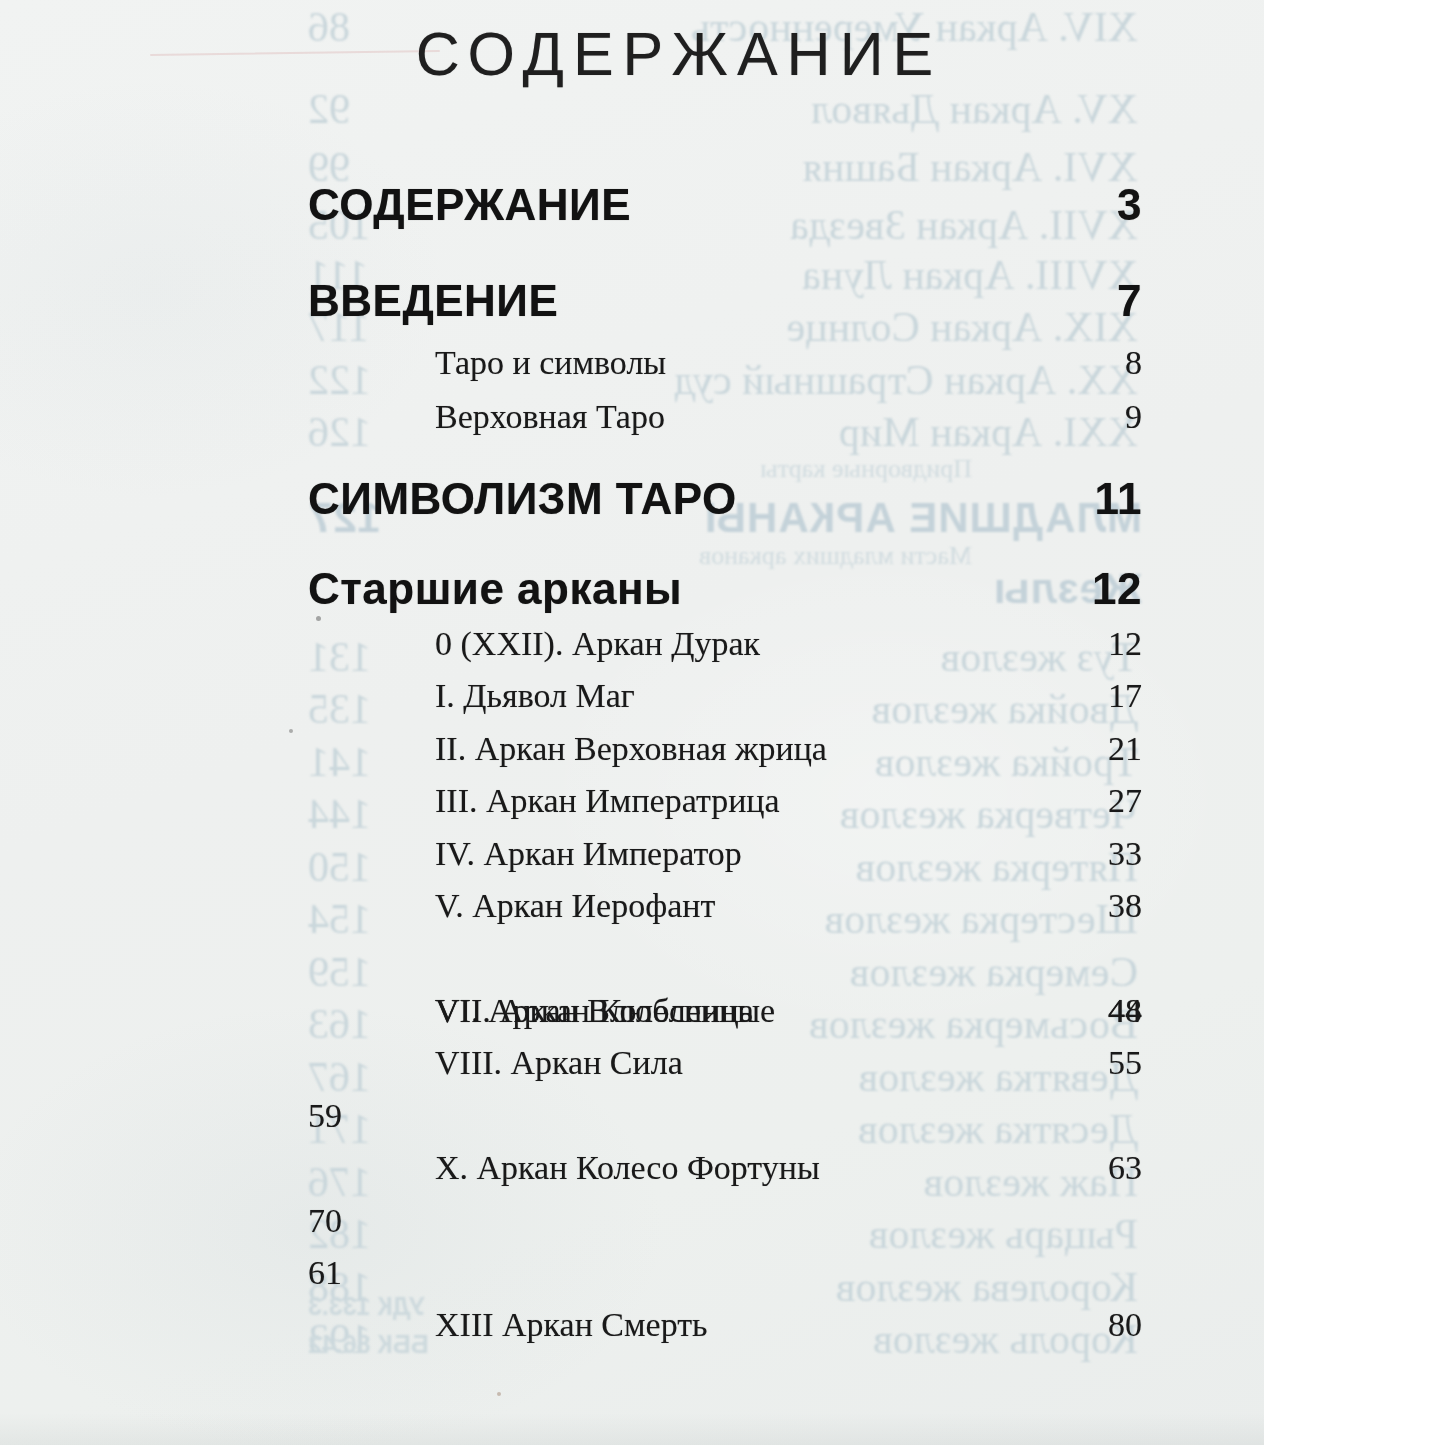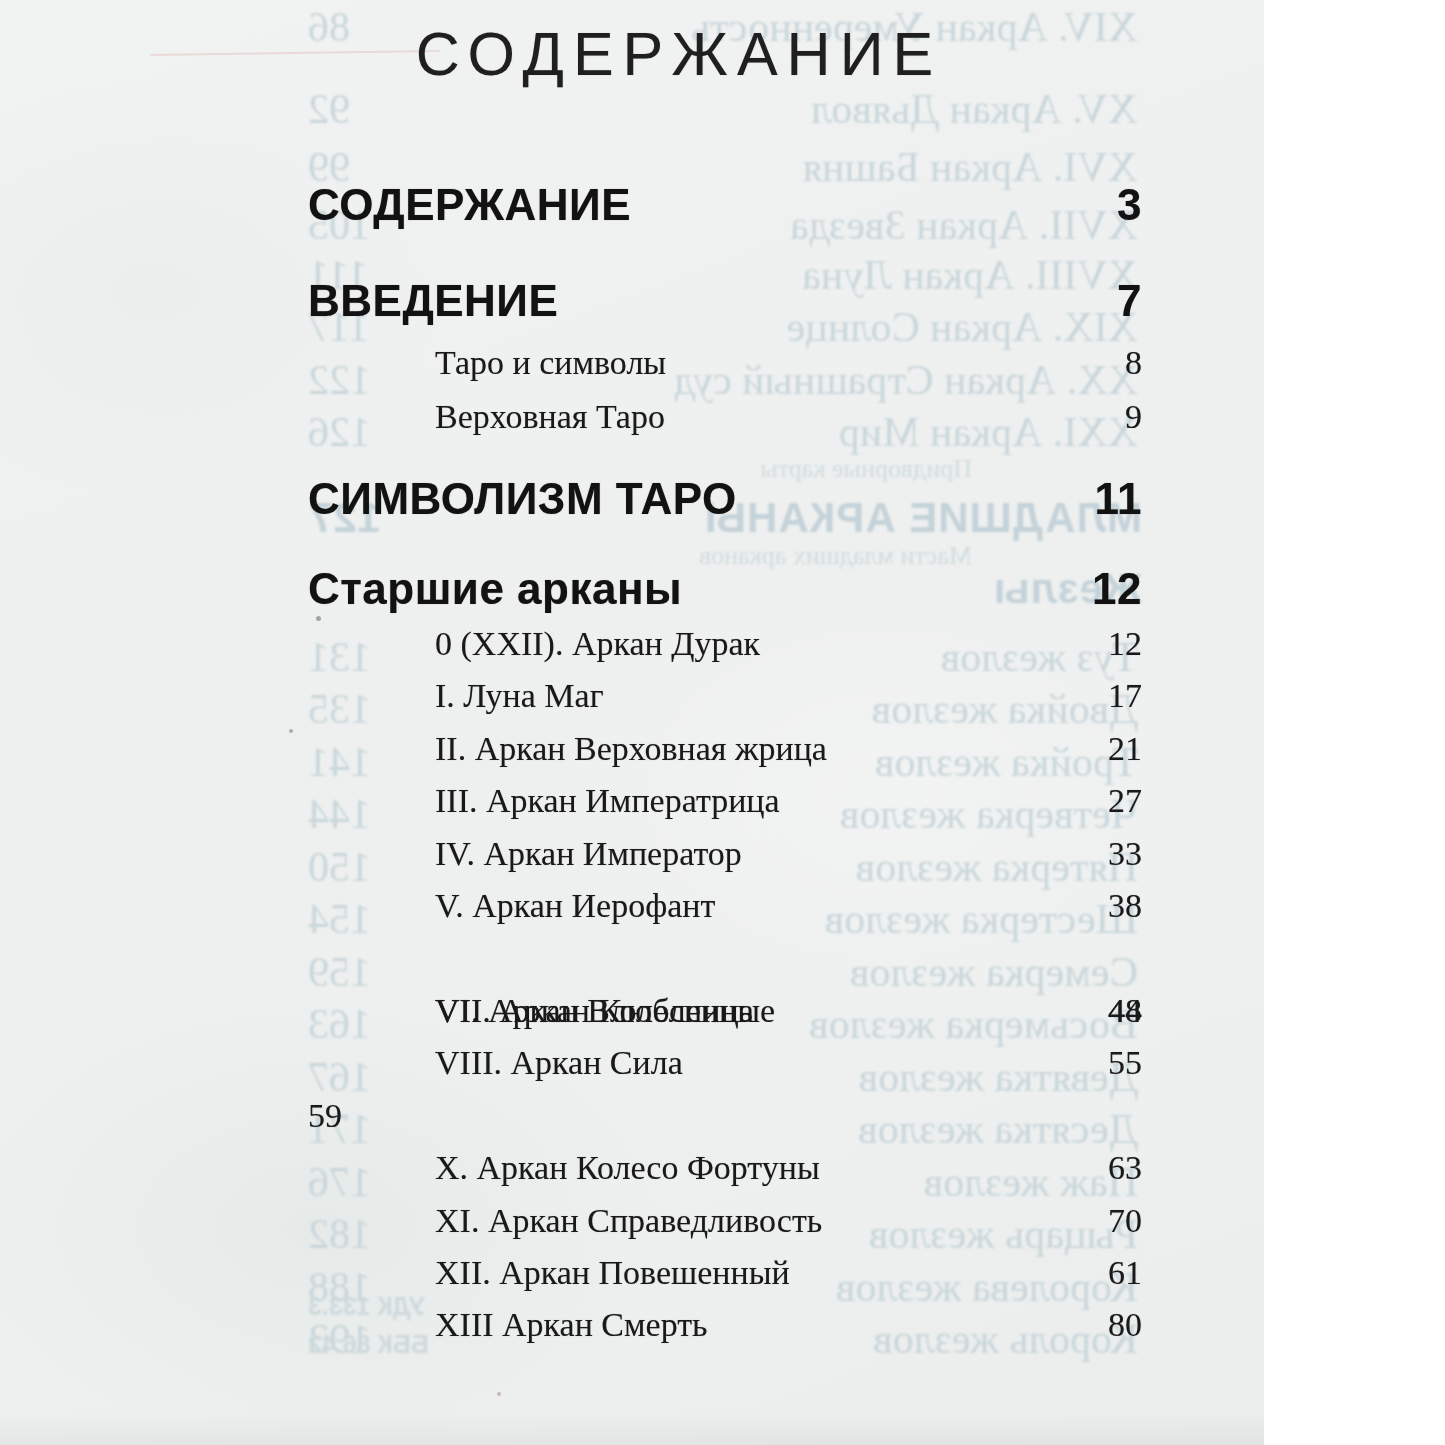"I. Луна Маг" span.lbl { text: Луна -> Дьявол }
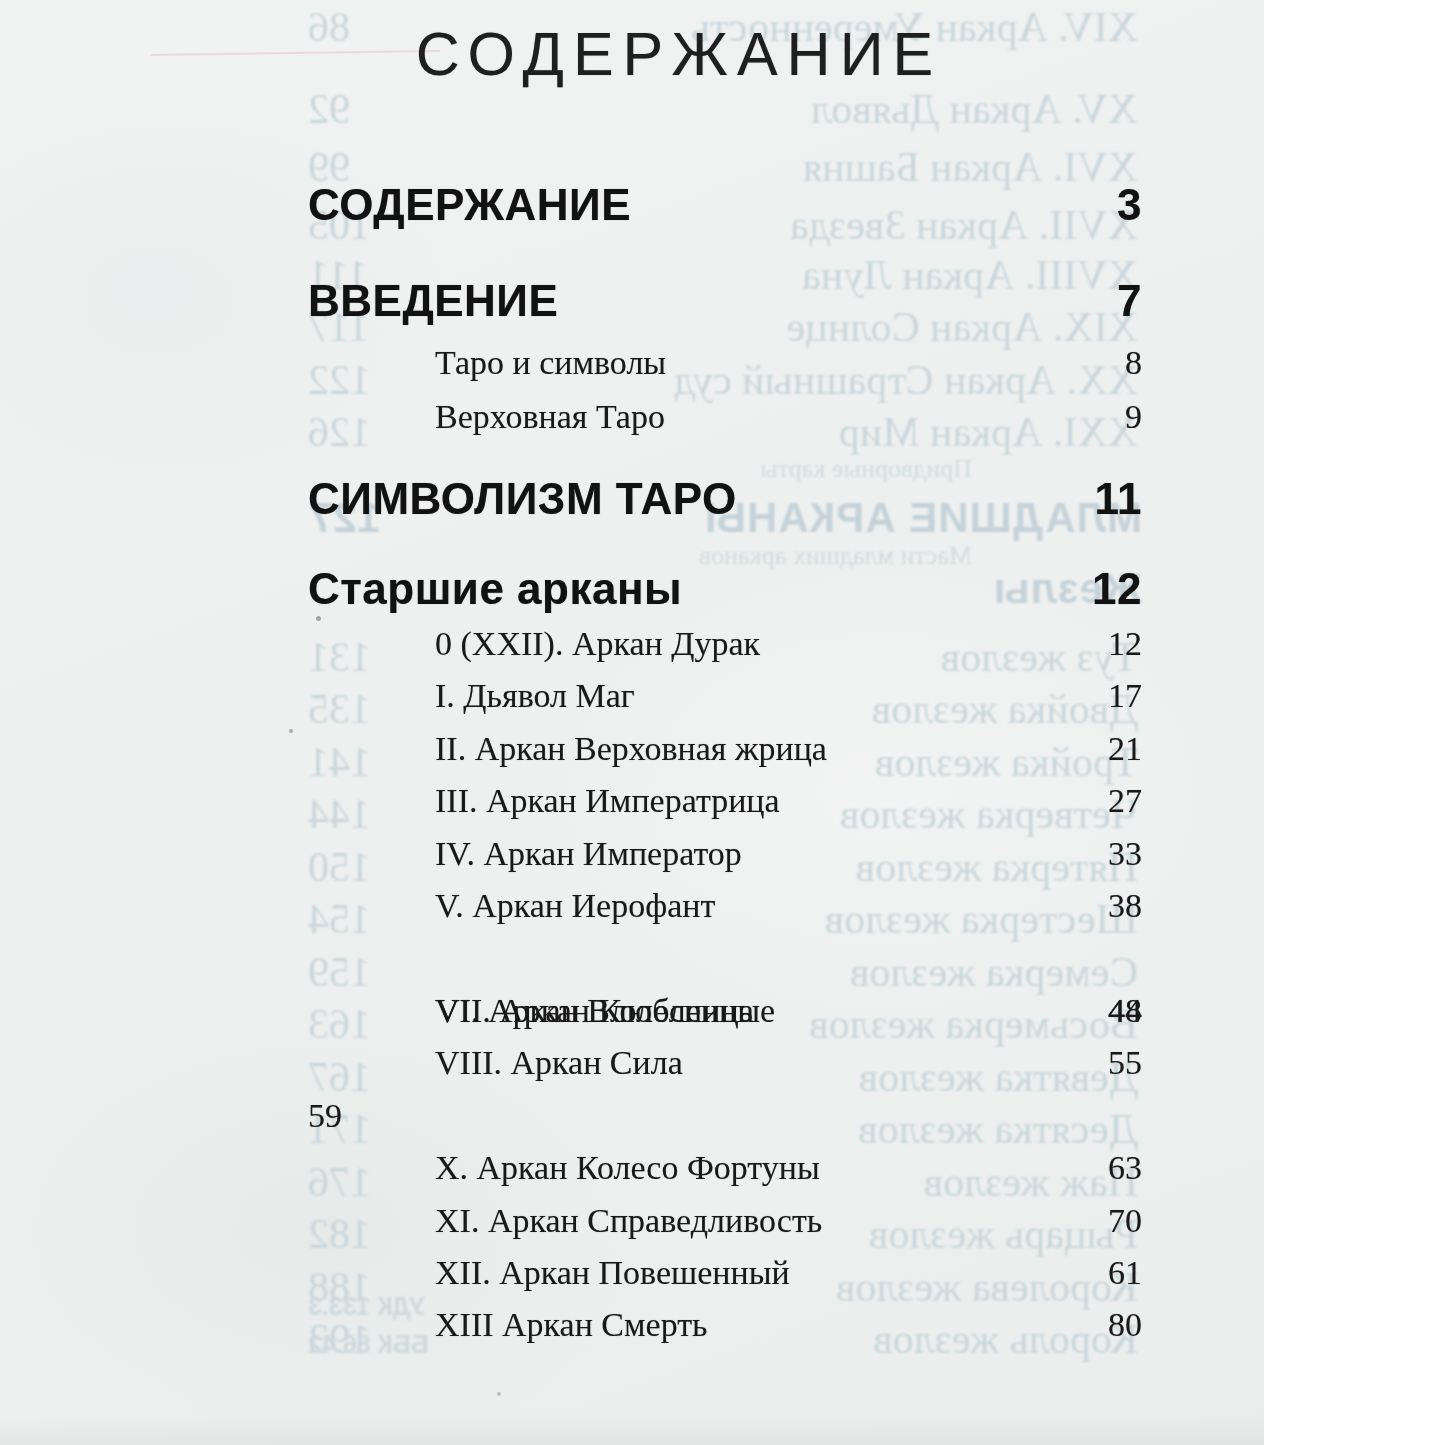"XI. Аркан Справедливость" span.lbl { html: <span>XI. Аркан Справедливость</span> -> none }
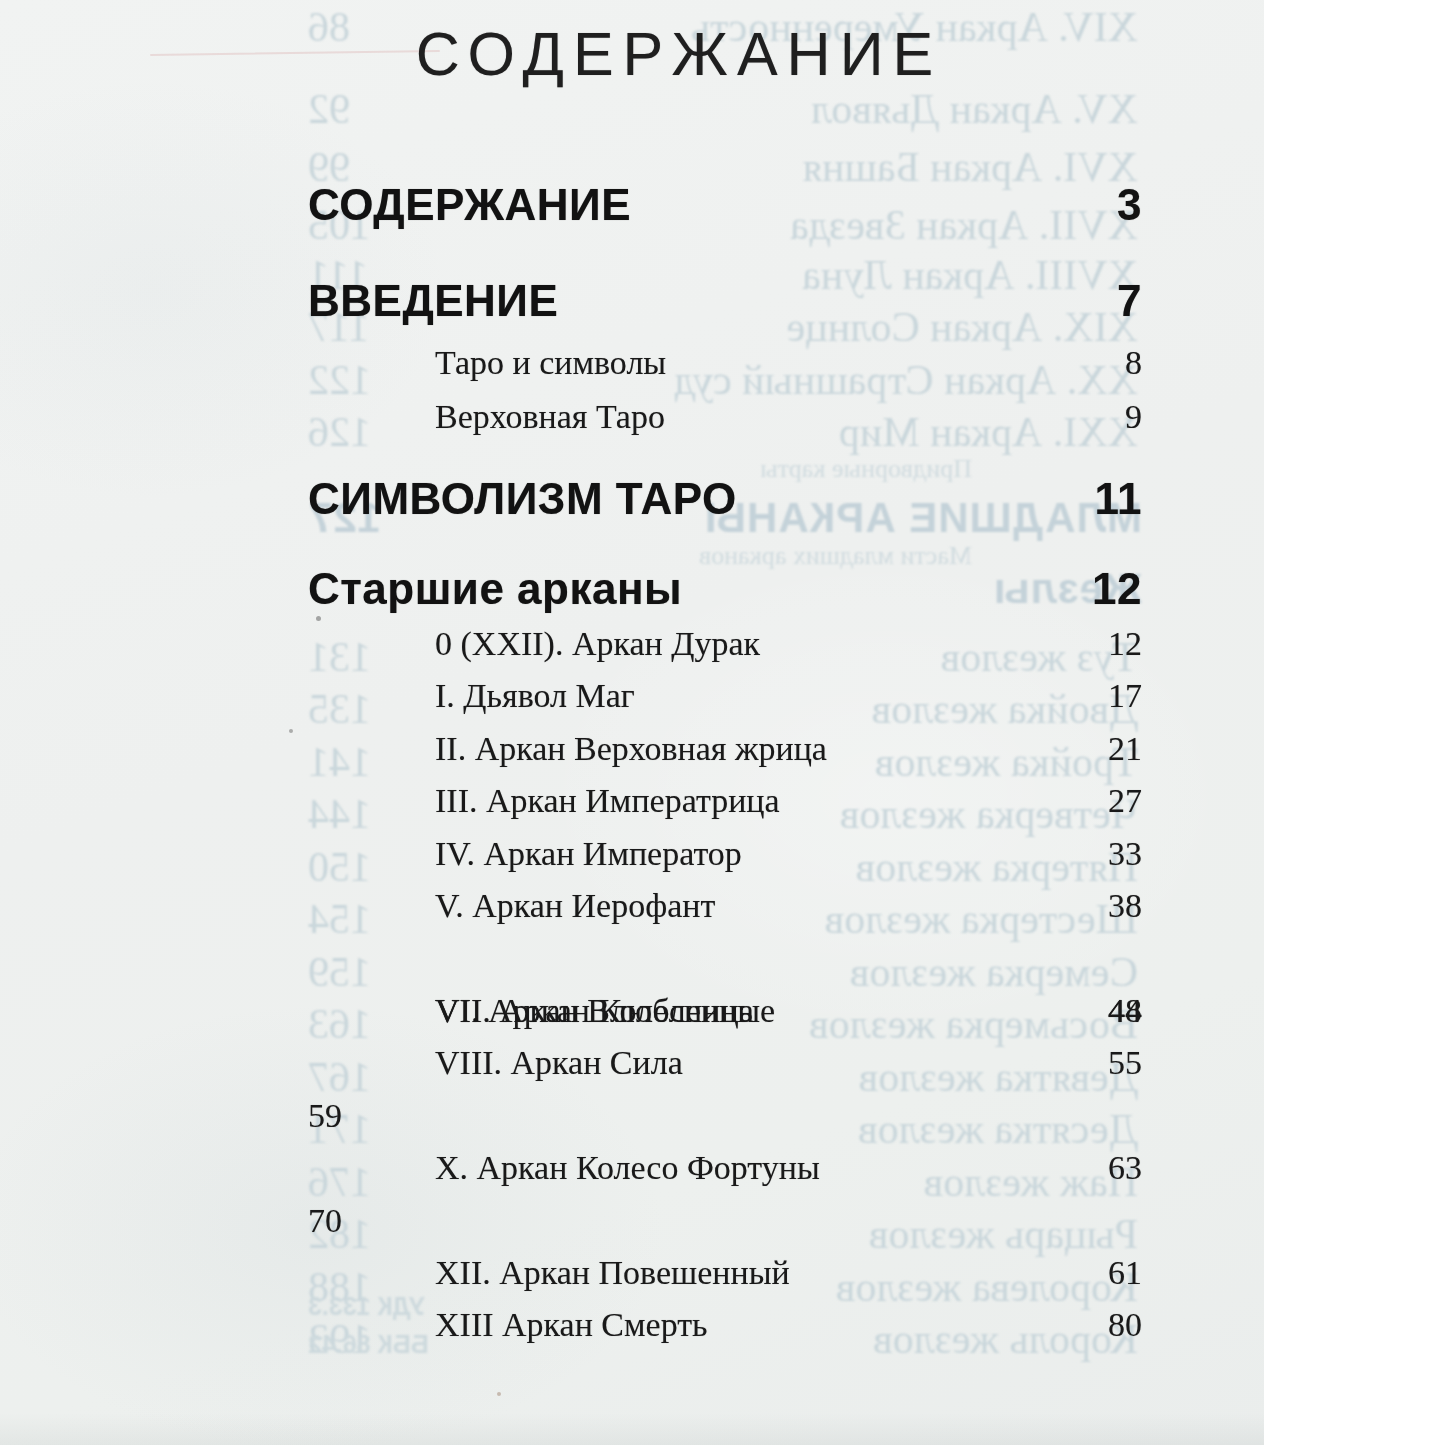"XII. Аркан Повешенный" span.lbl { html: <span>XII. Аркан Повешенный</span> -> none }
